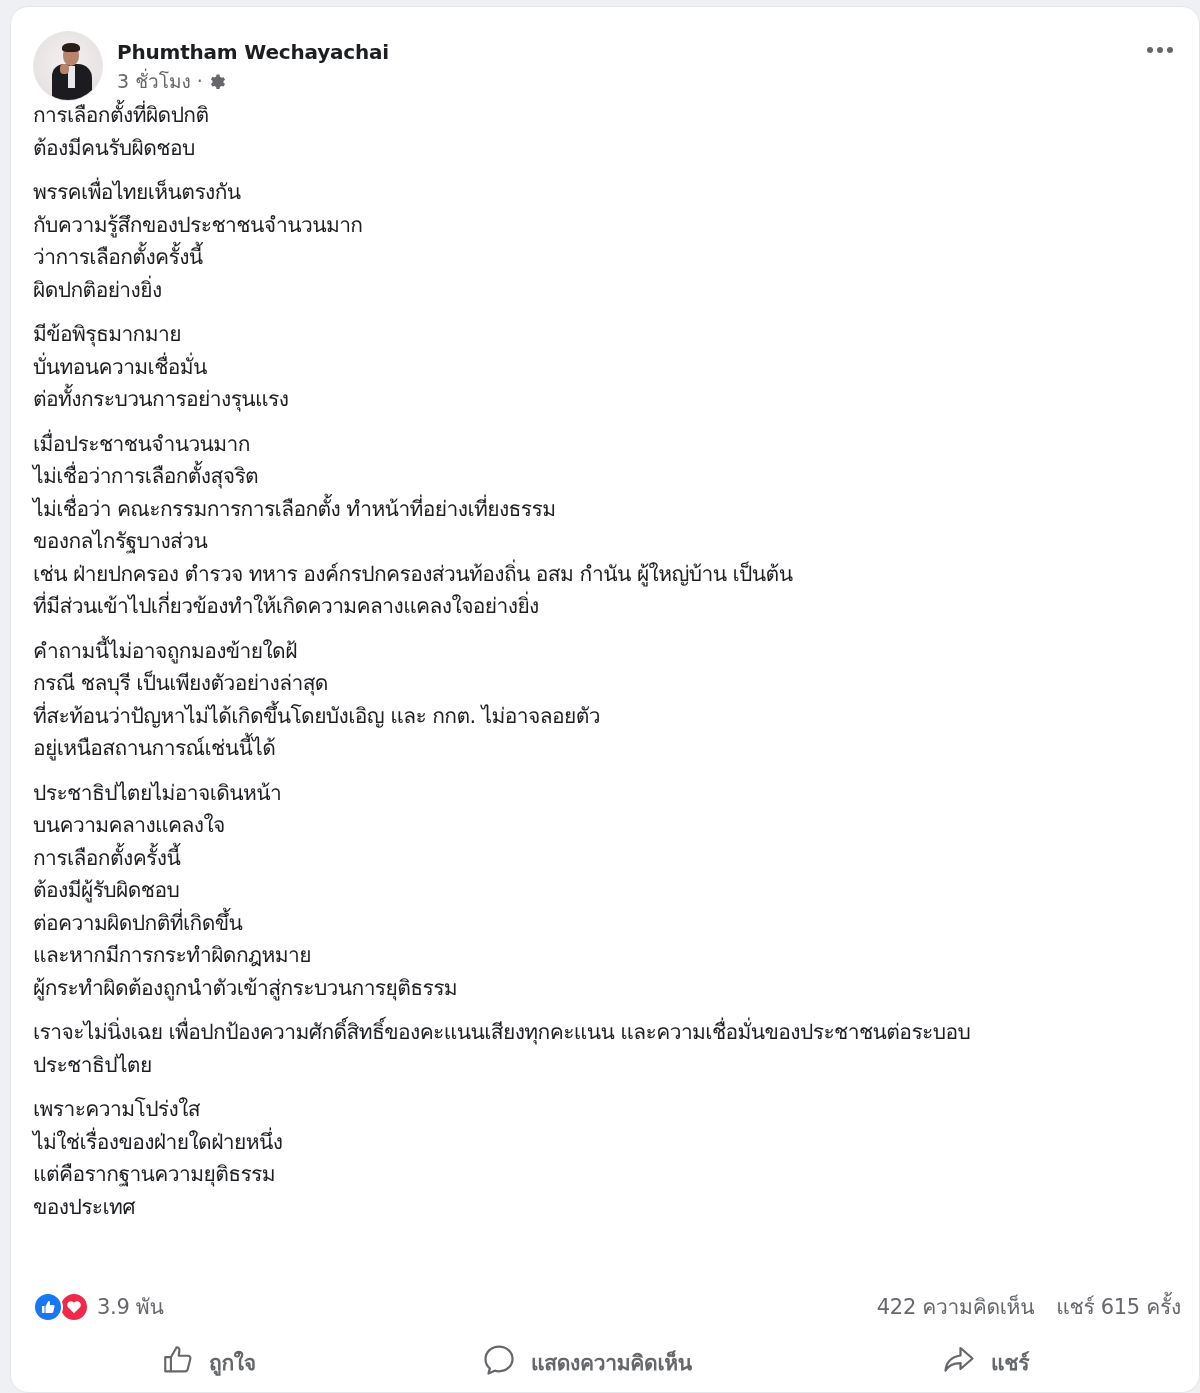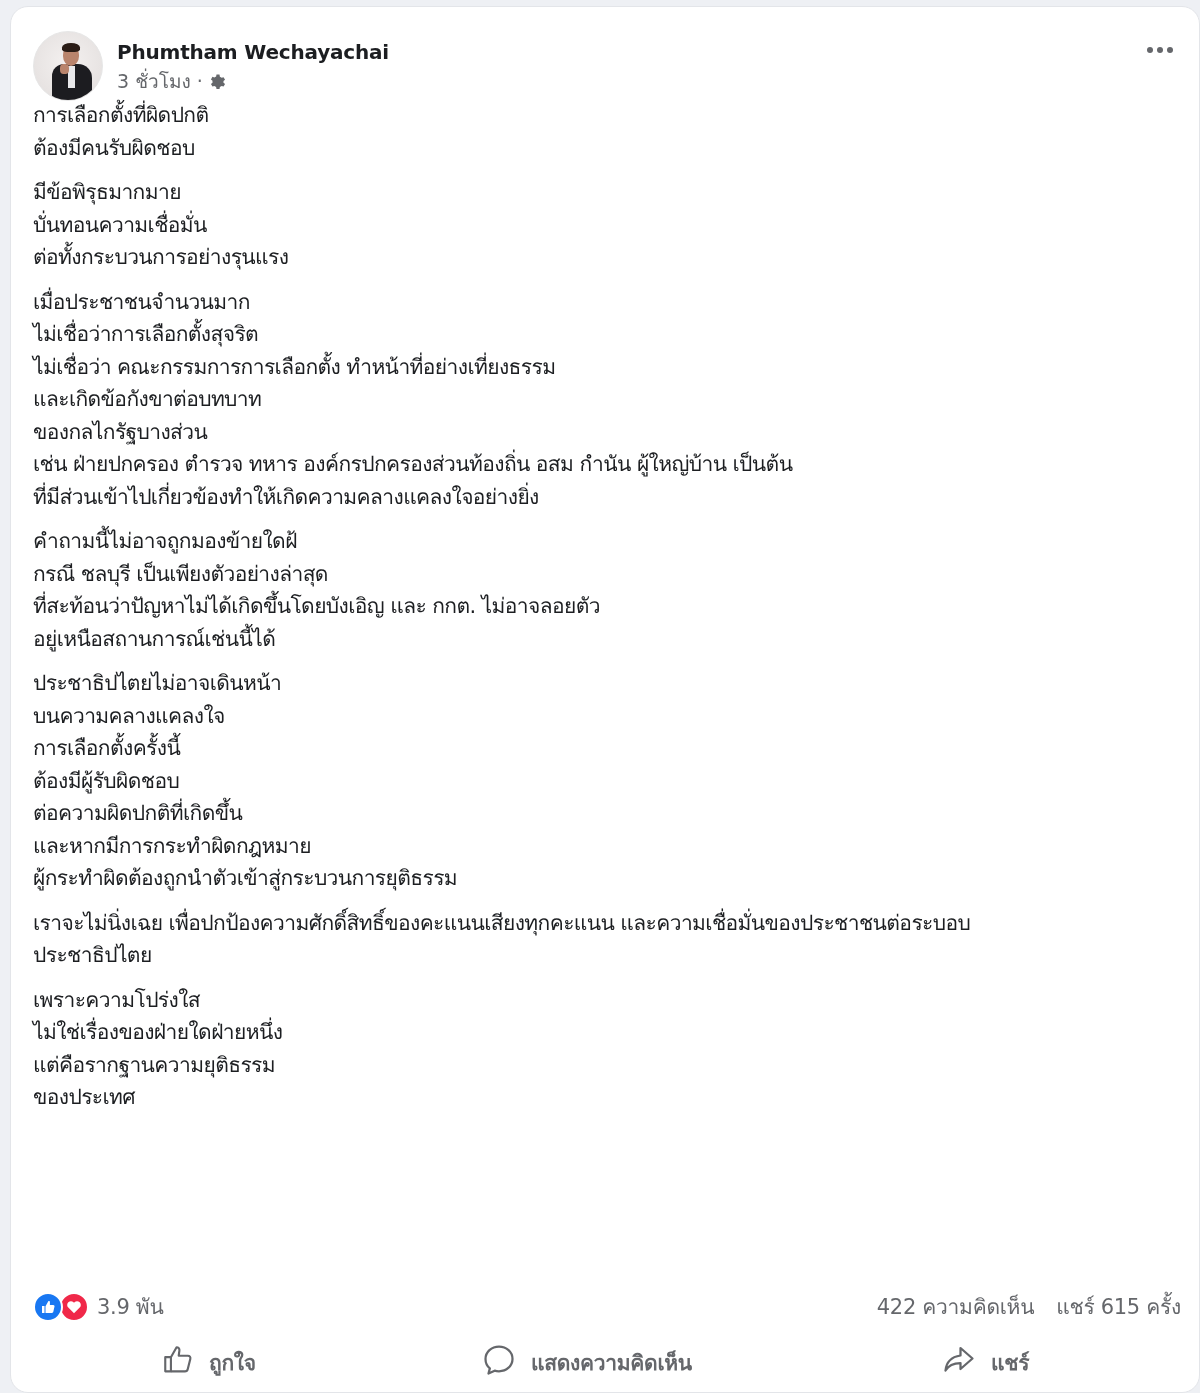"พรรคเพื่อไทยเห็นตรงกัน" div.para { html: none -> <div> <div>พรรคเพื่อไทยเห็นตรงกัน</div> <div>กับความรู้สึกของประชาชนจำนวนมาก</div> <div>ว่าการเลือกตั้งครั้งนี้</div> <div>ผิดปกติอย่างยิ่ง</div> </div> }
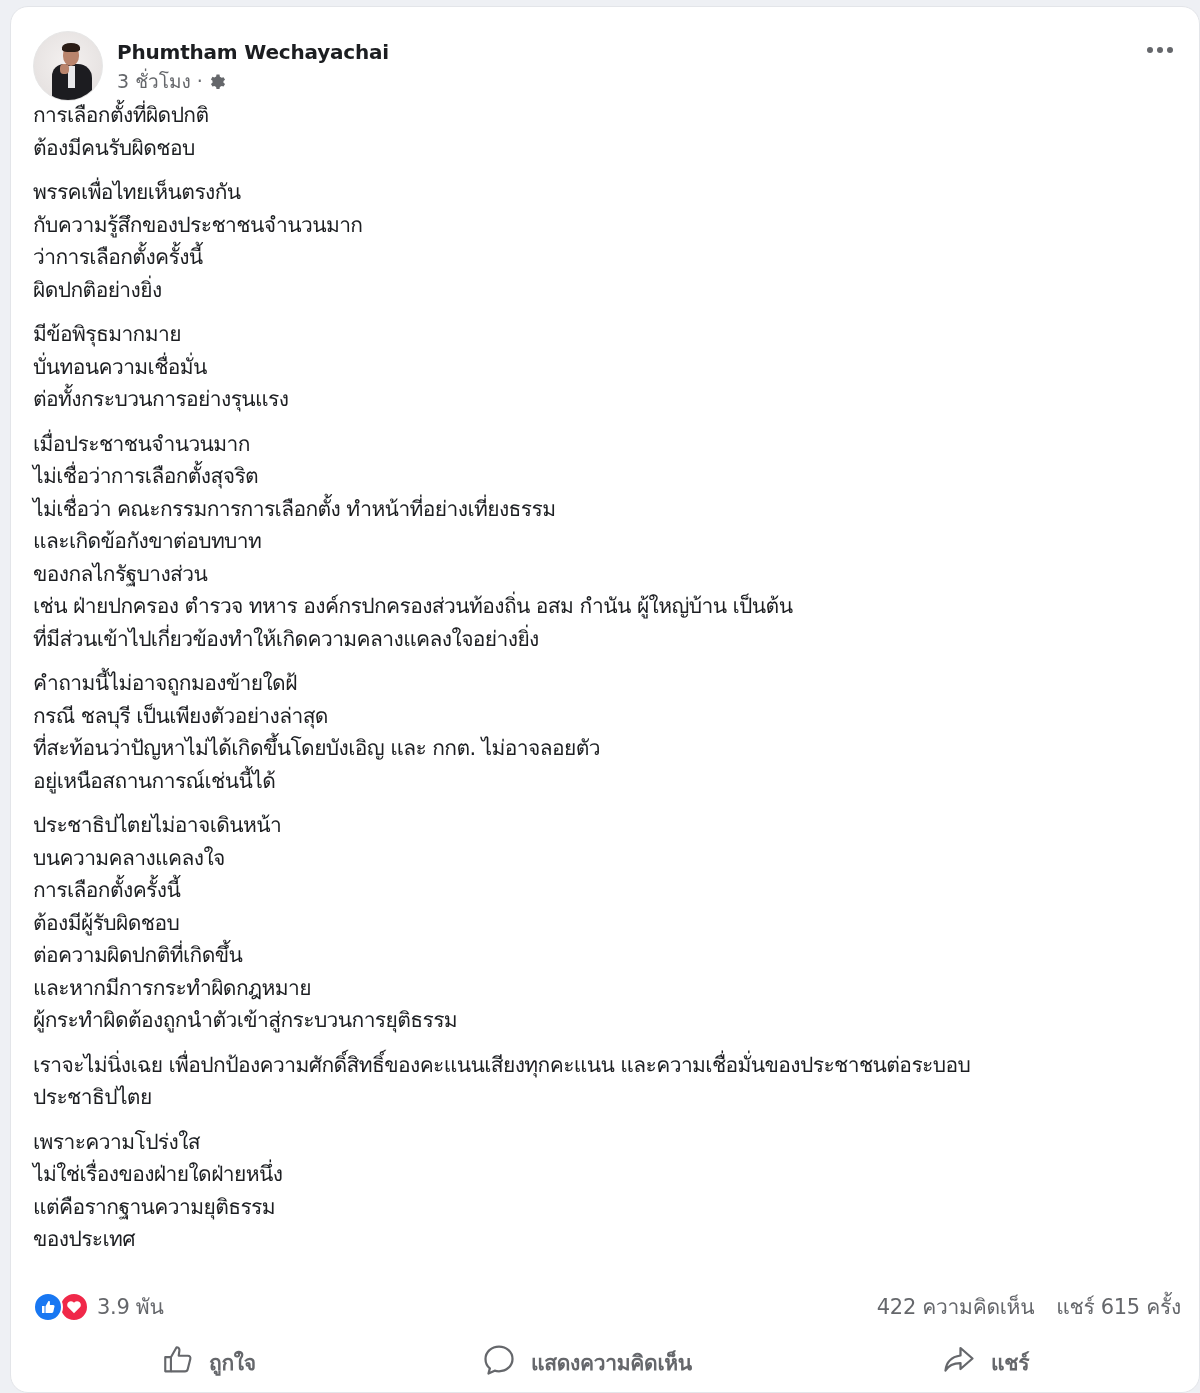"และเกิดข้อกังขาต่อบทบาท" div.line { html: <div>และเกิดข้อกังขาต่อบทบาท</div> -> none }
